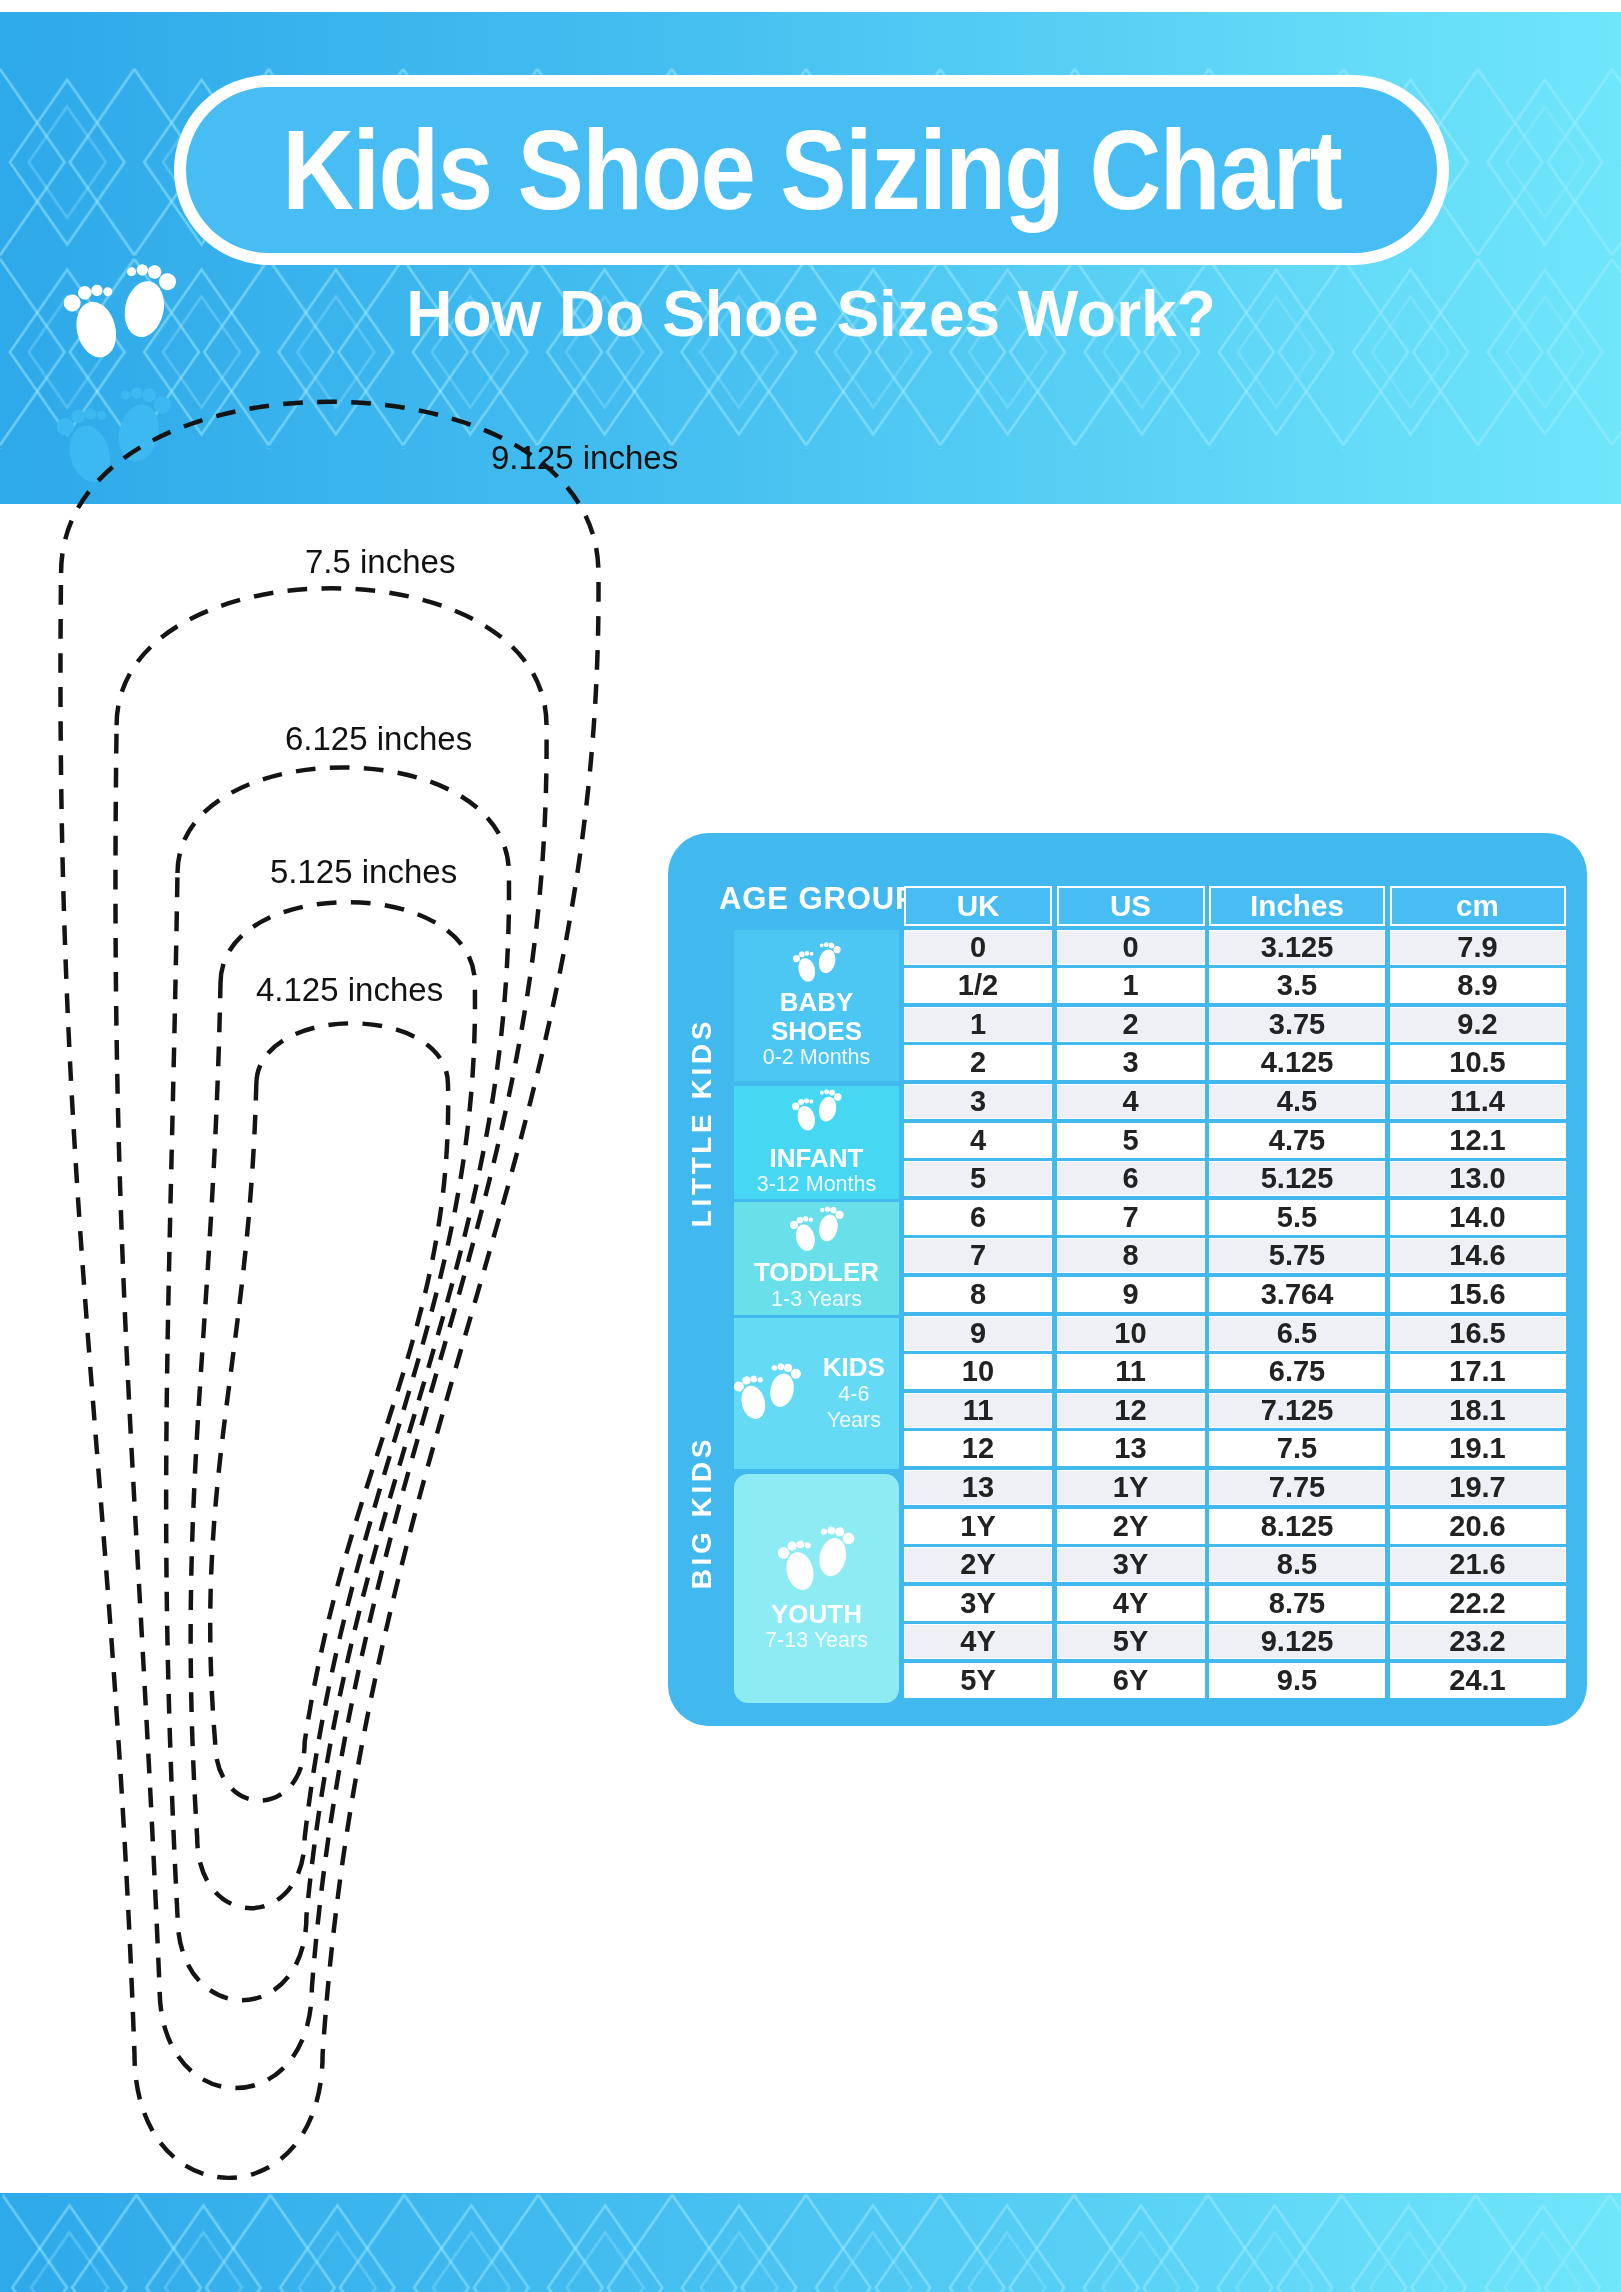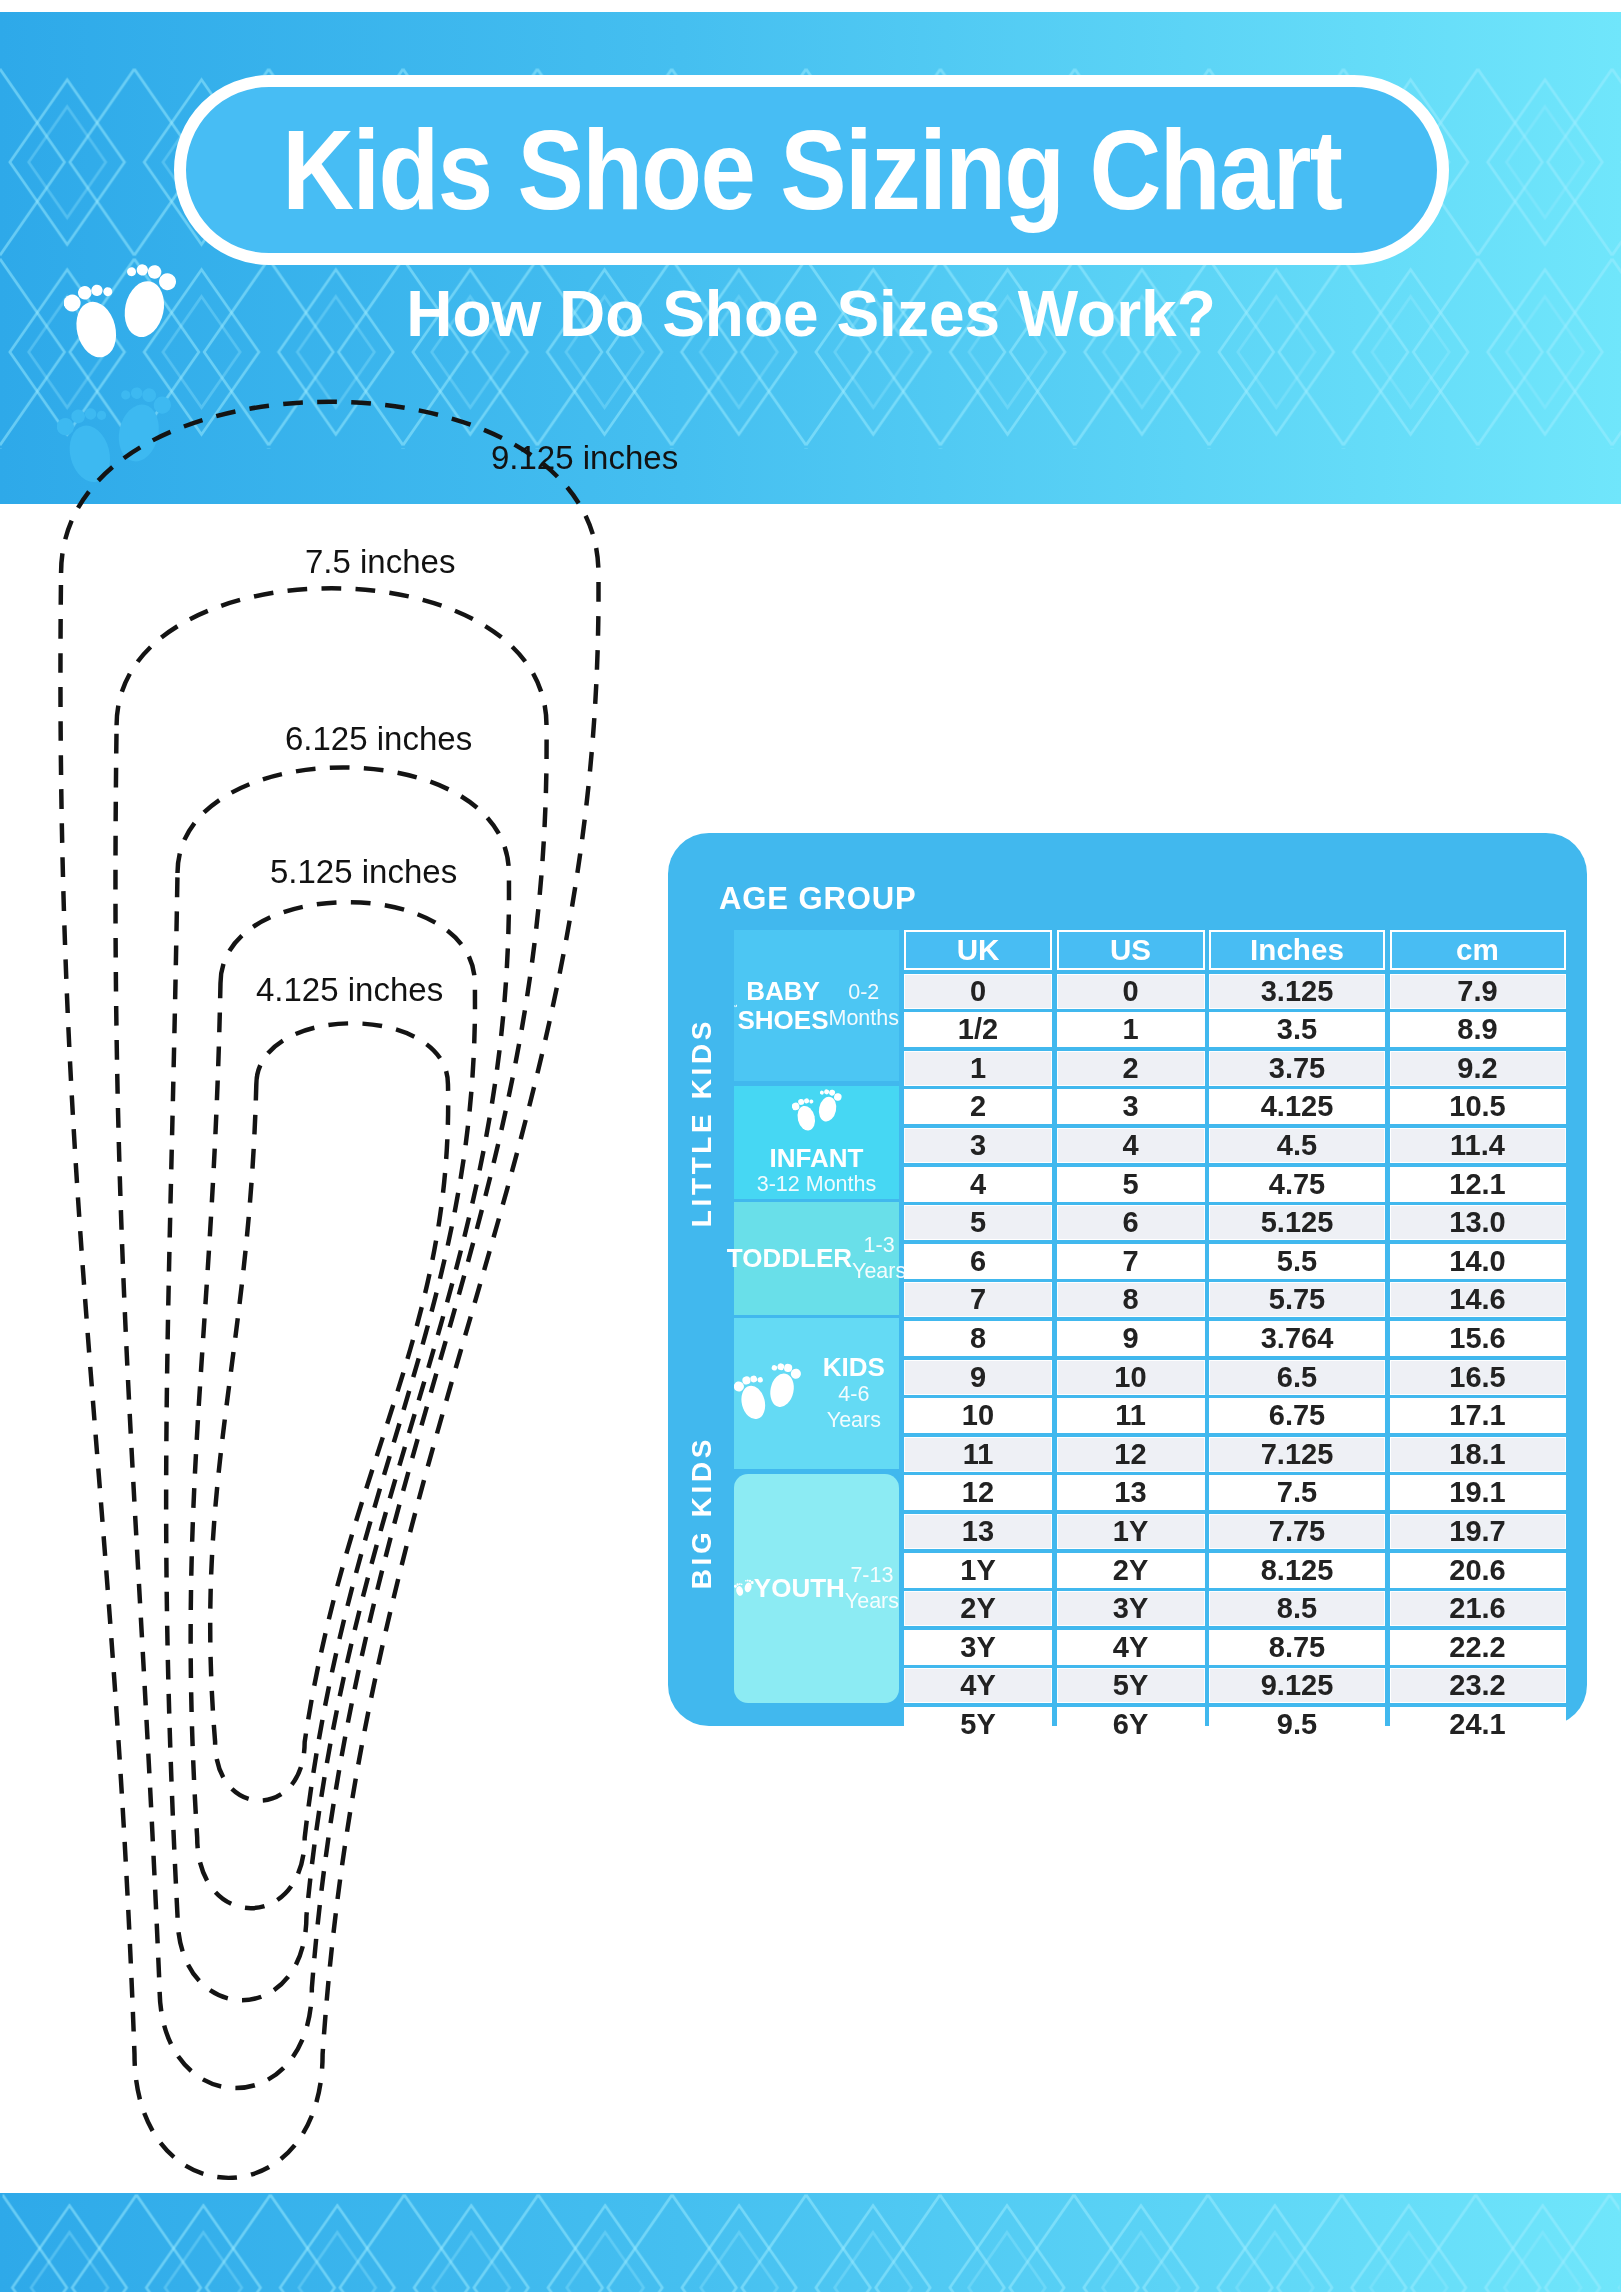"UK" .size-grid { margin-top: 44px -> none }
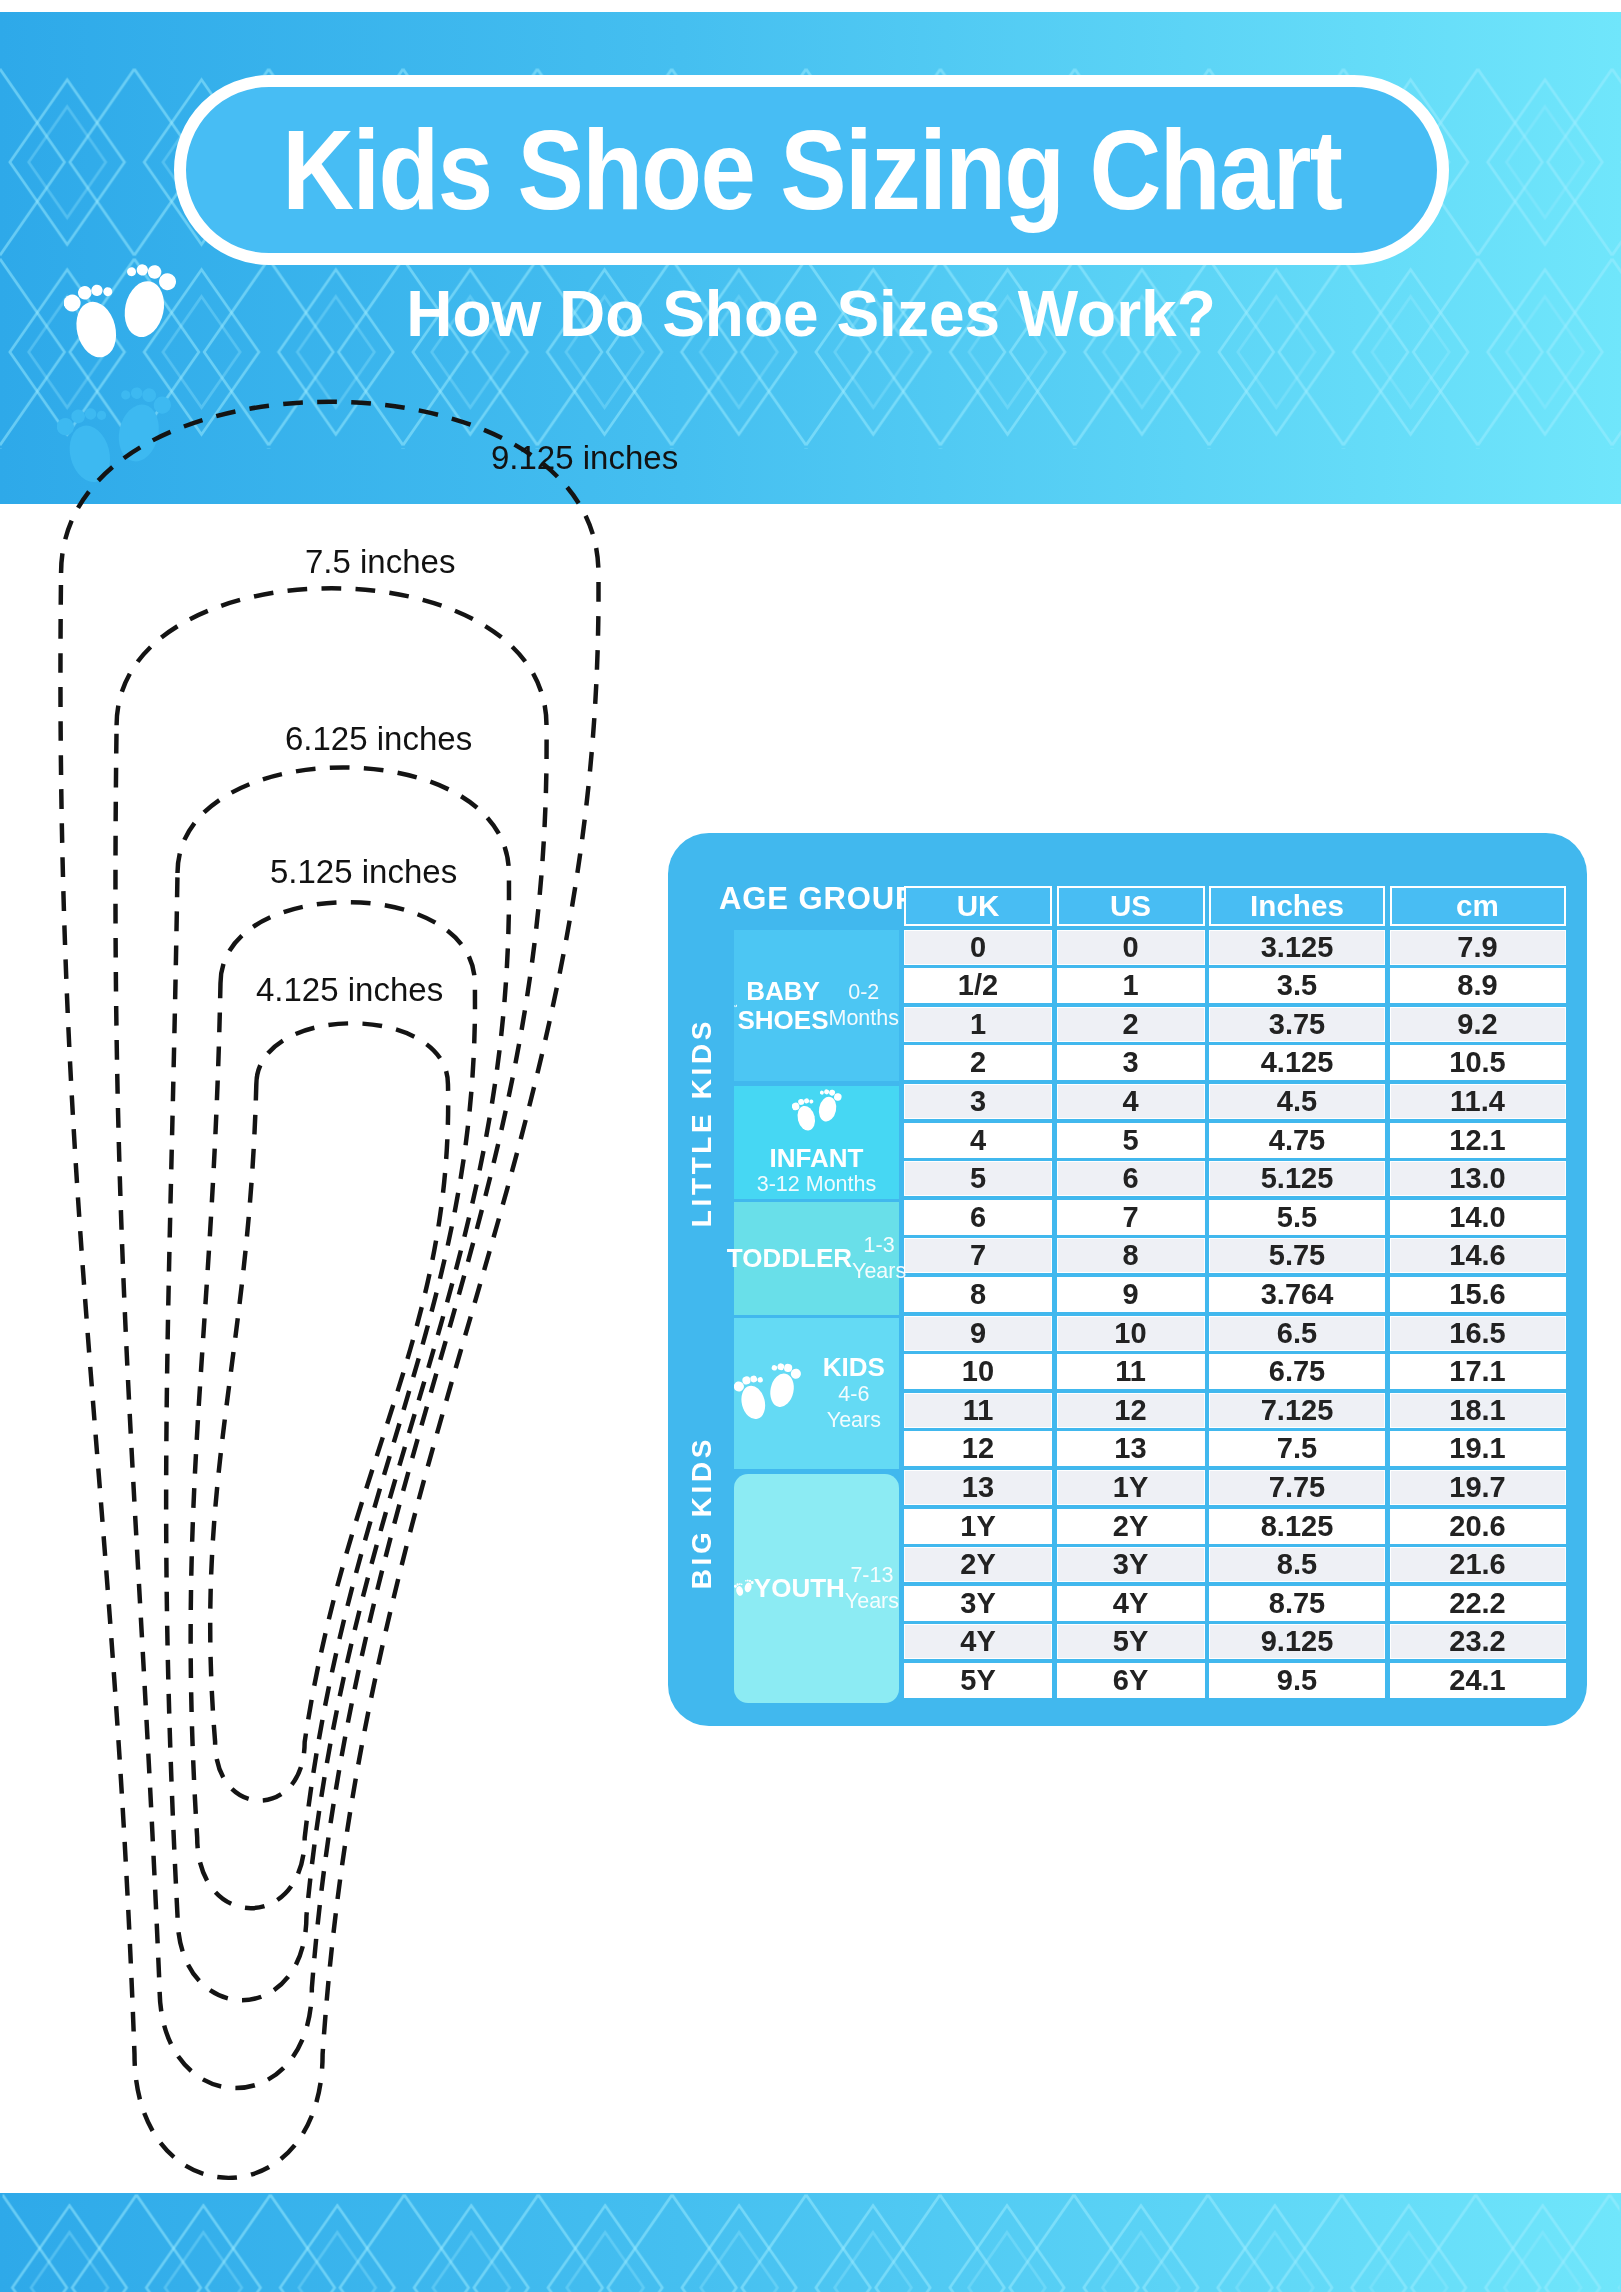"BABY SHOES" .agebox { flex-direction: row -> column }
